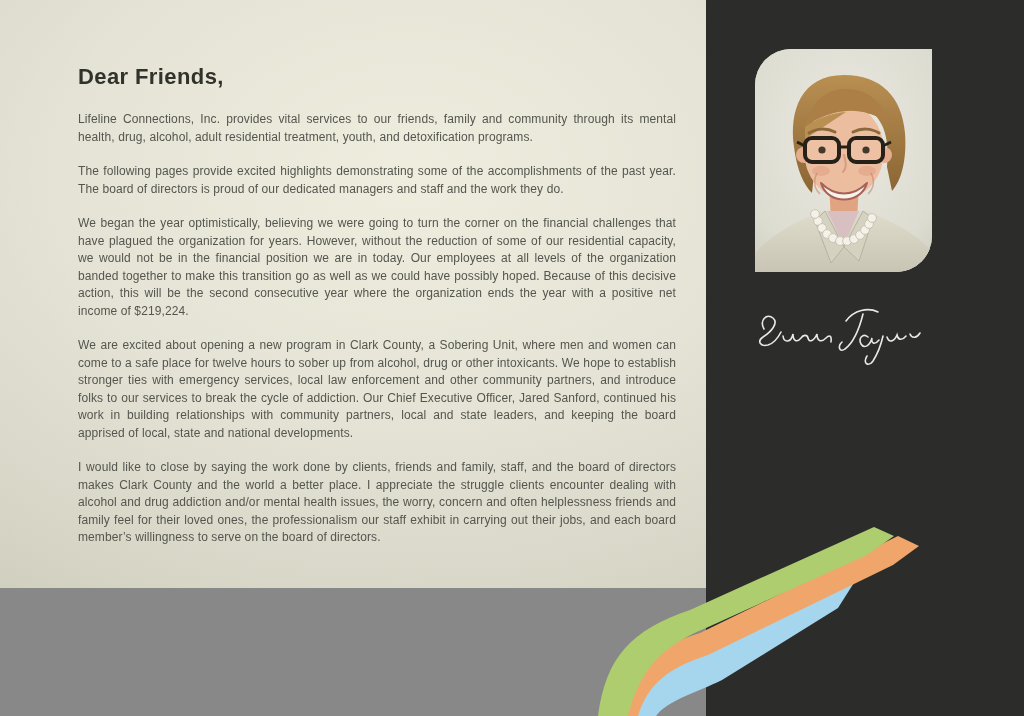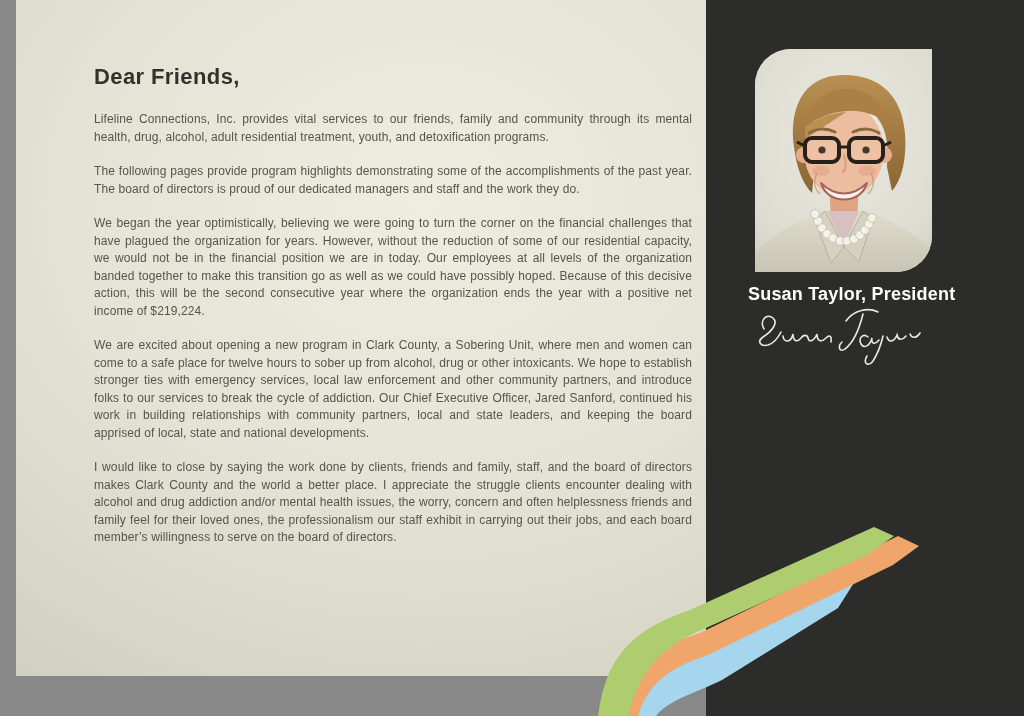"Dear Friends," .panel-left { height: 676px -> 588px; left: 16px -> 0 }
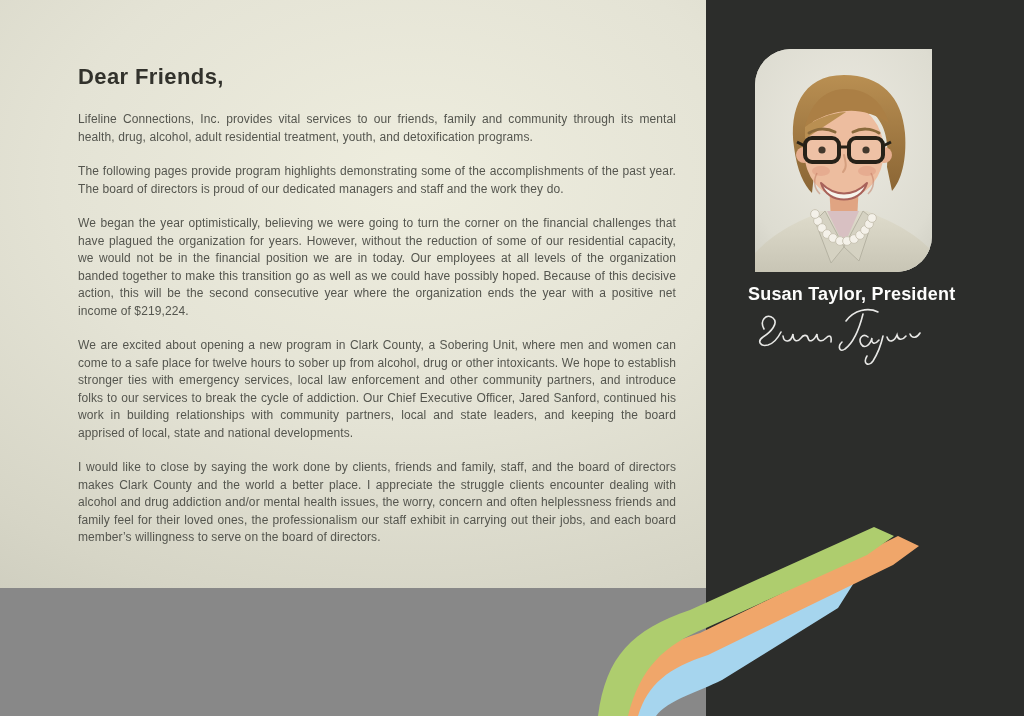"The following pages provide program" p { text: program -> excited }
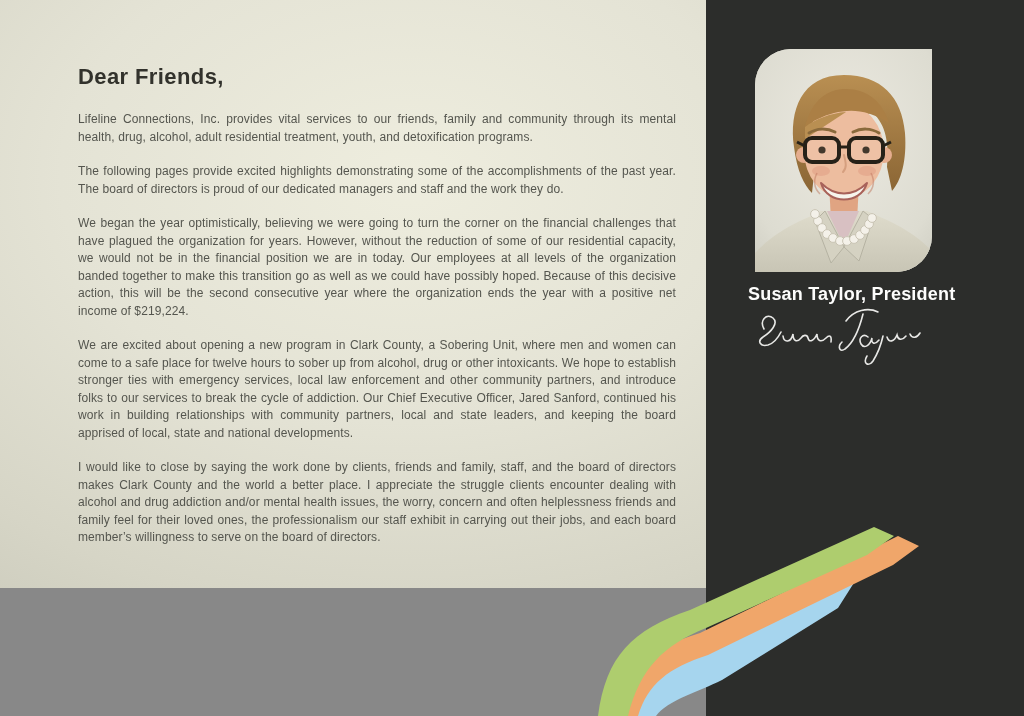"Susan Taylor, President" div.caption { html: <div>Susan Taylor, President</div> -> none }
